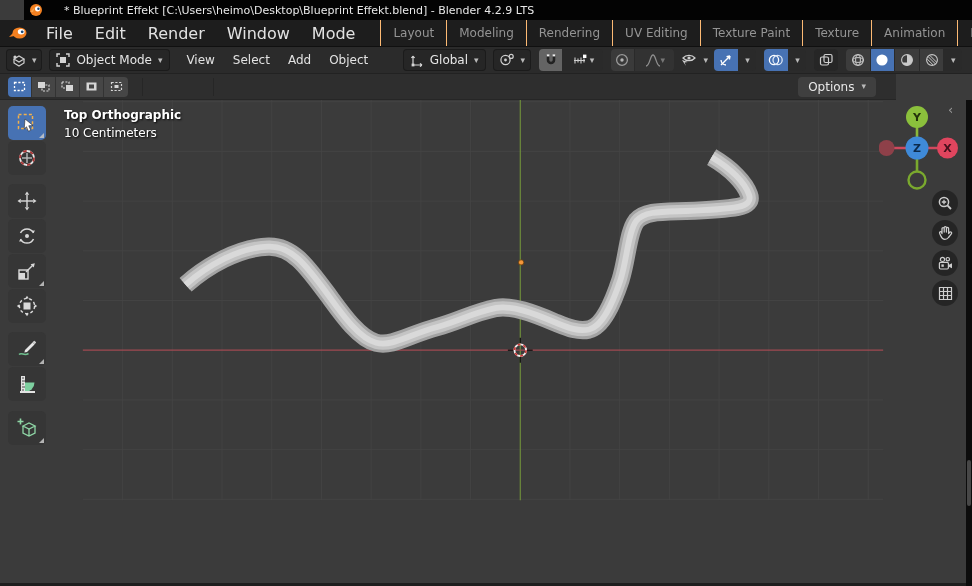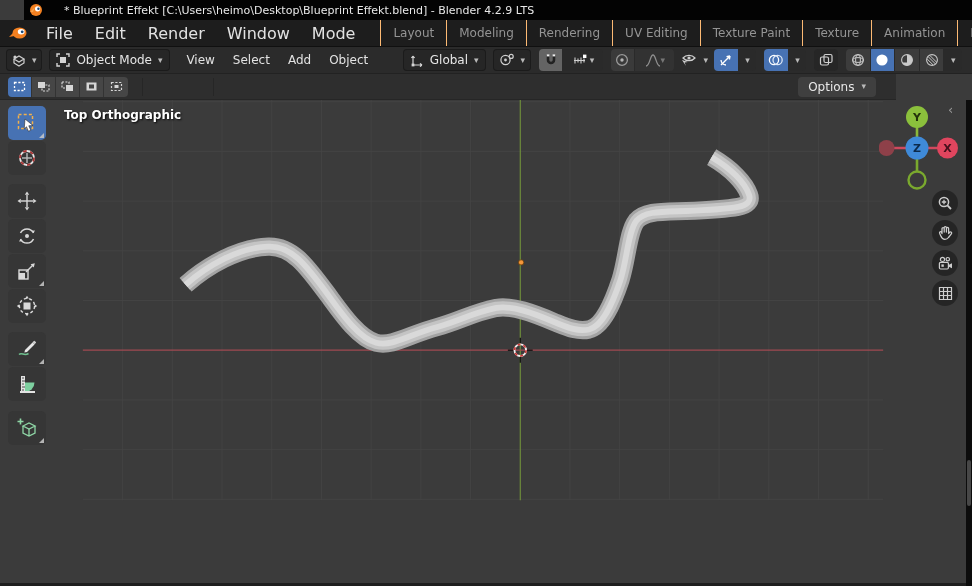"10 Centimeters" div { html: none -> <div>10 Centimeters</div> }
